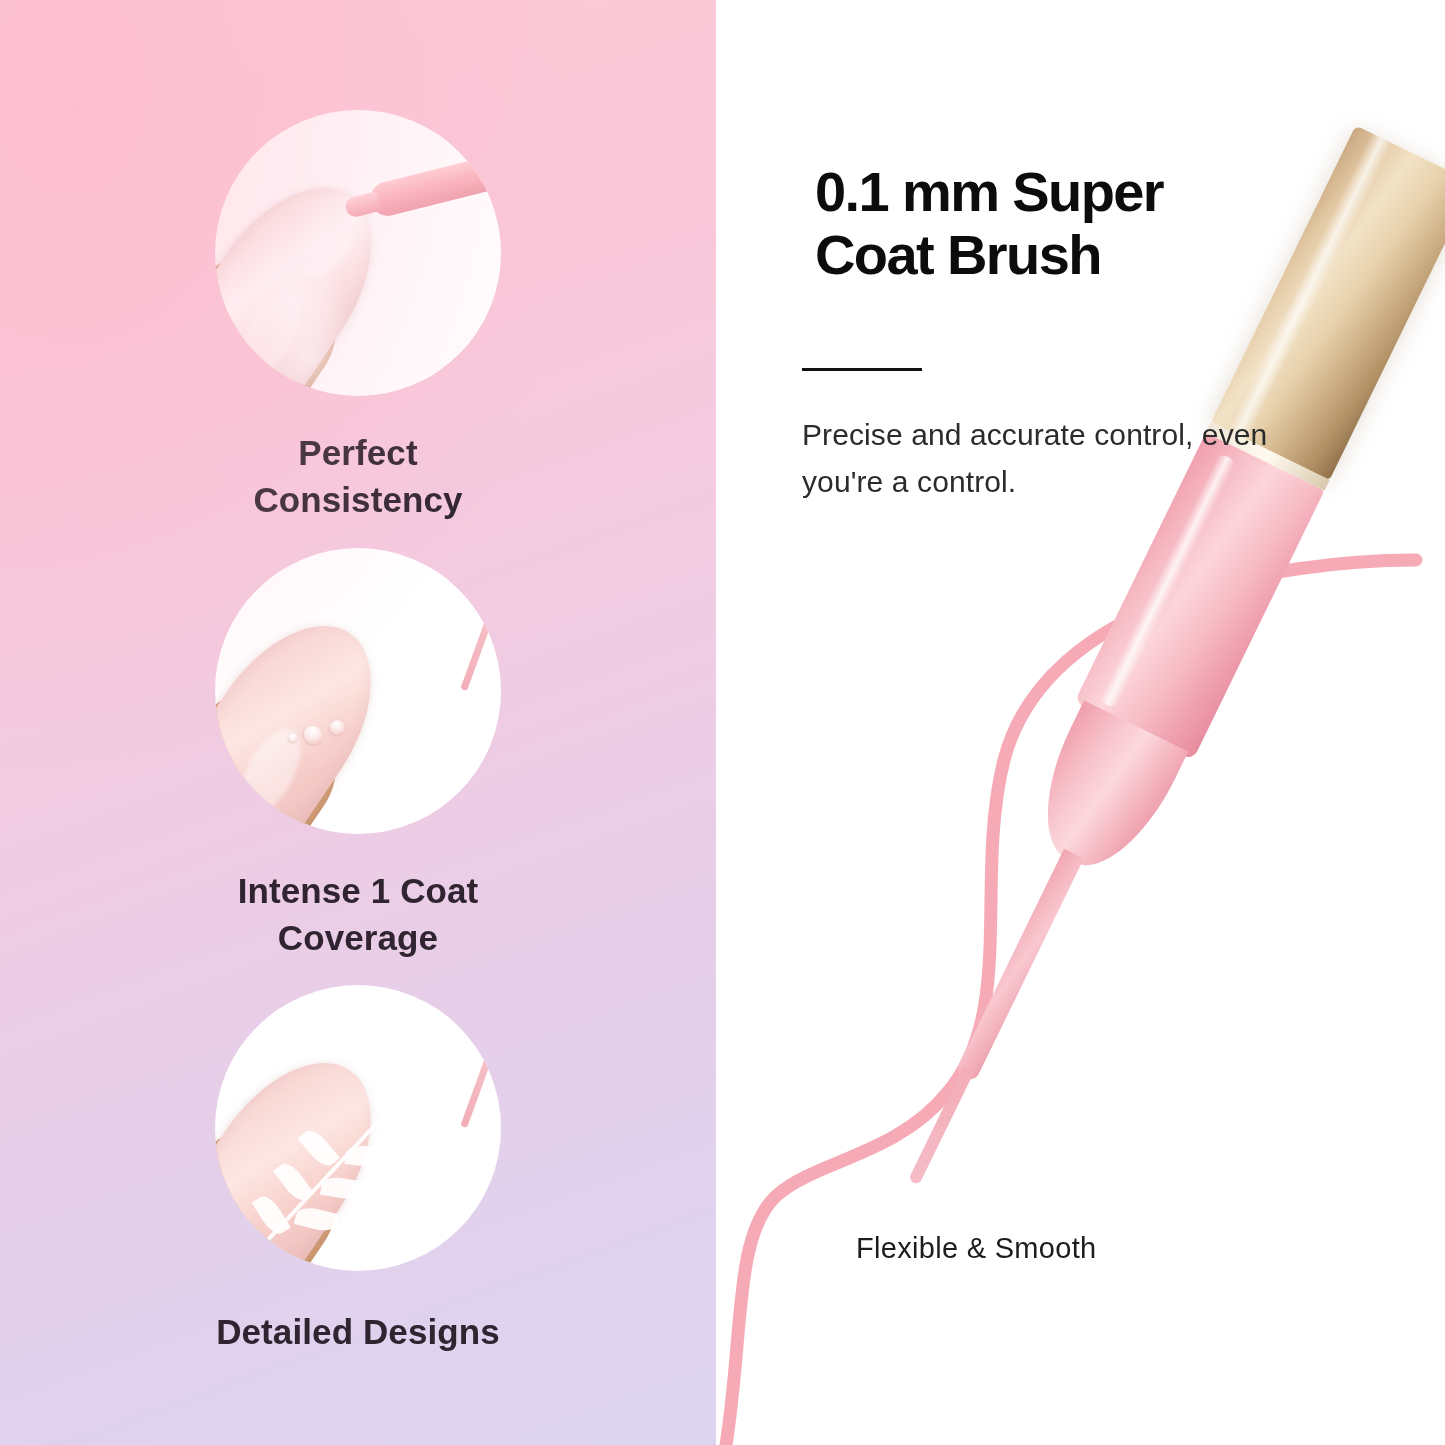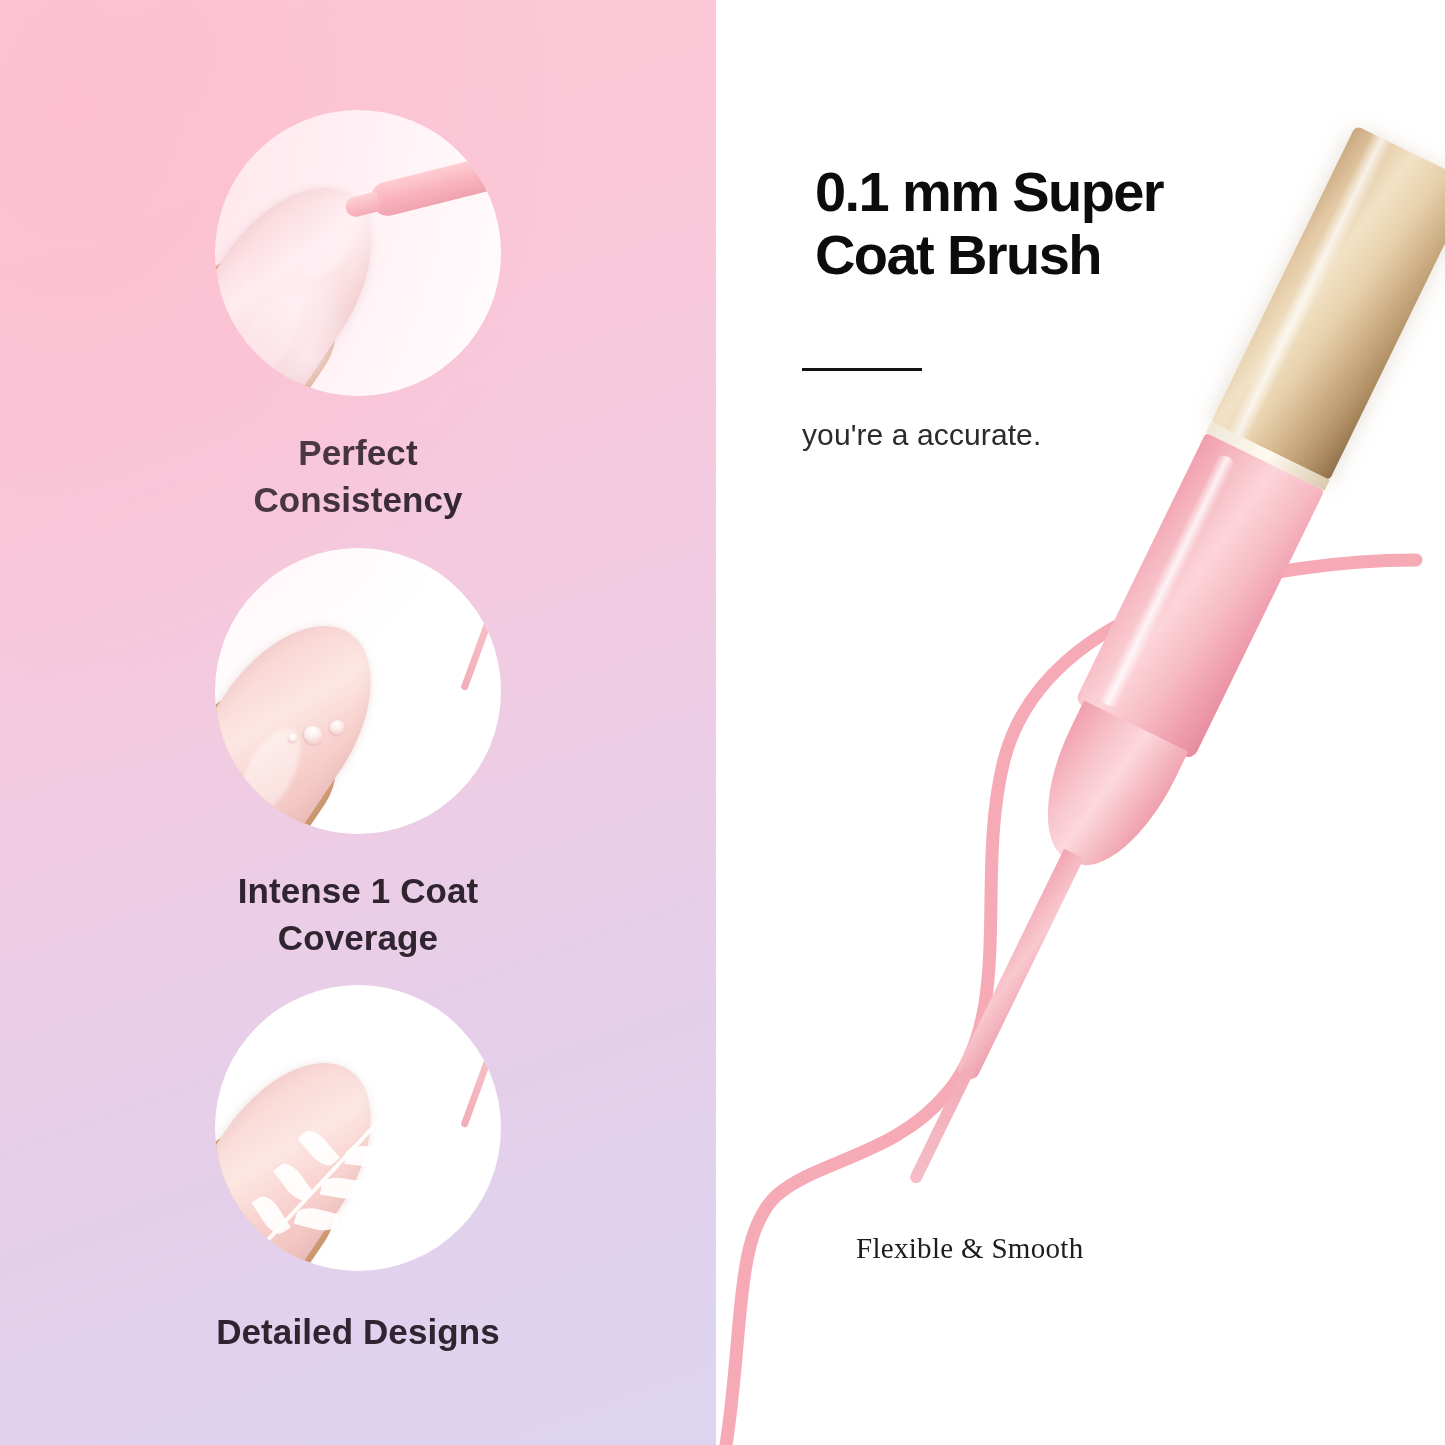"Precise and accurate control, even" div { html: none -> <div>Precise and accurate control, even</div> }
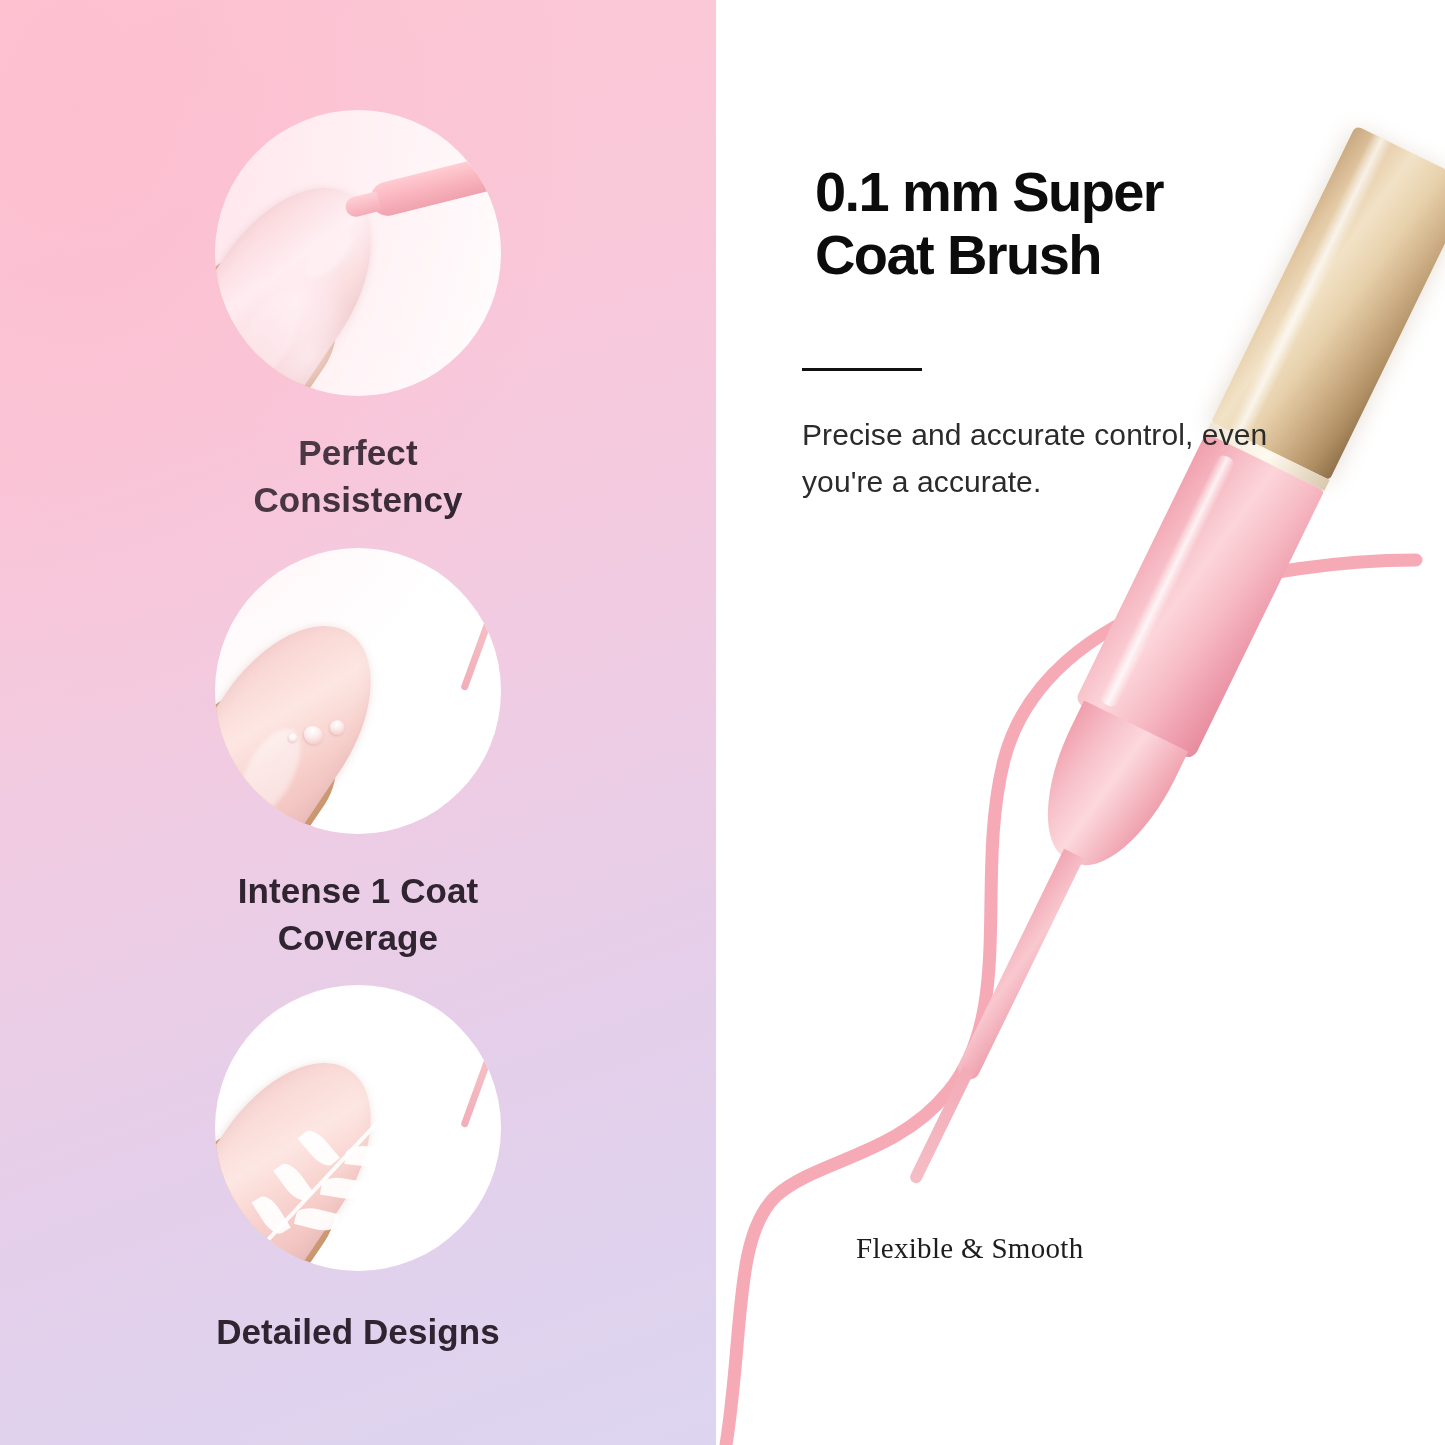"you're a accurate." div { text: accurate -> control }
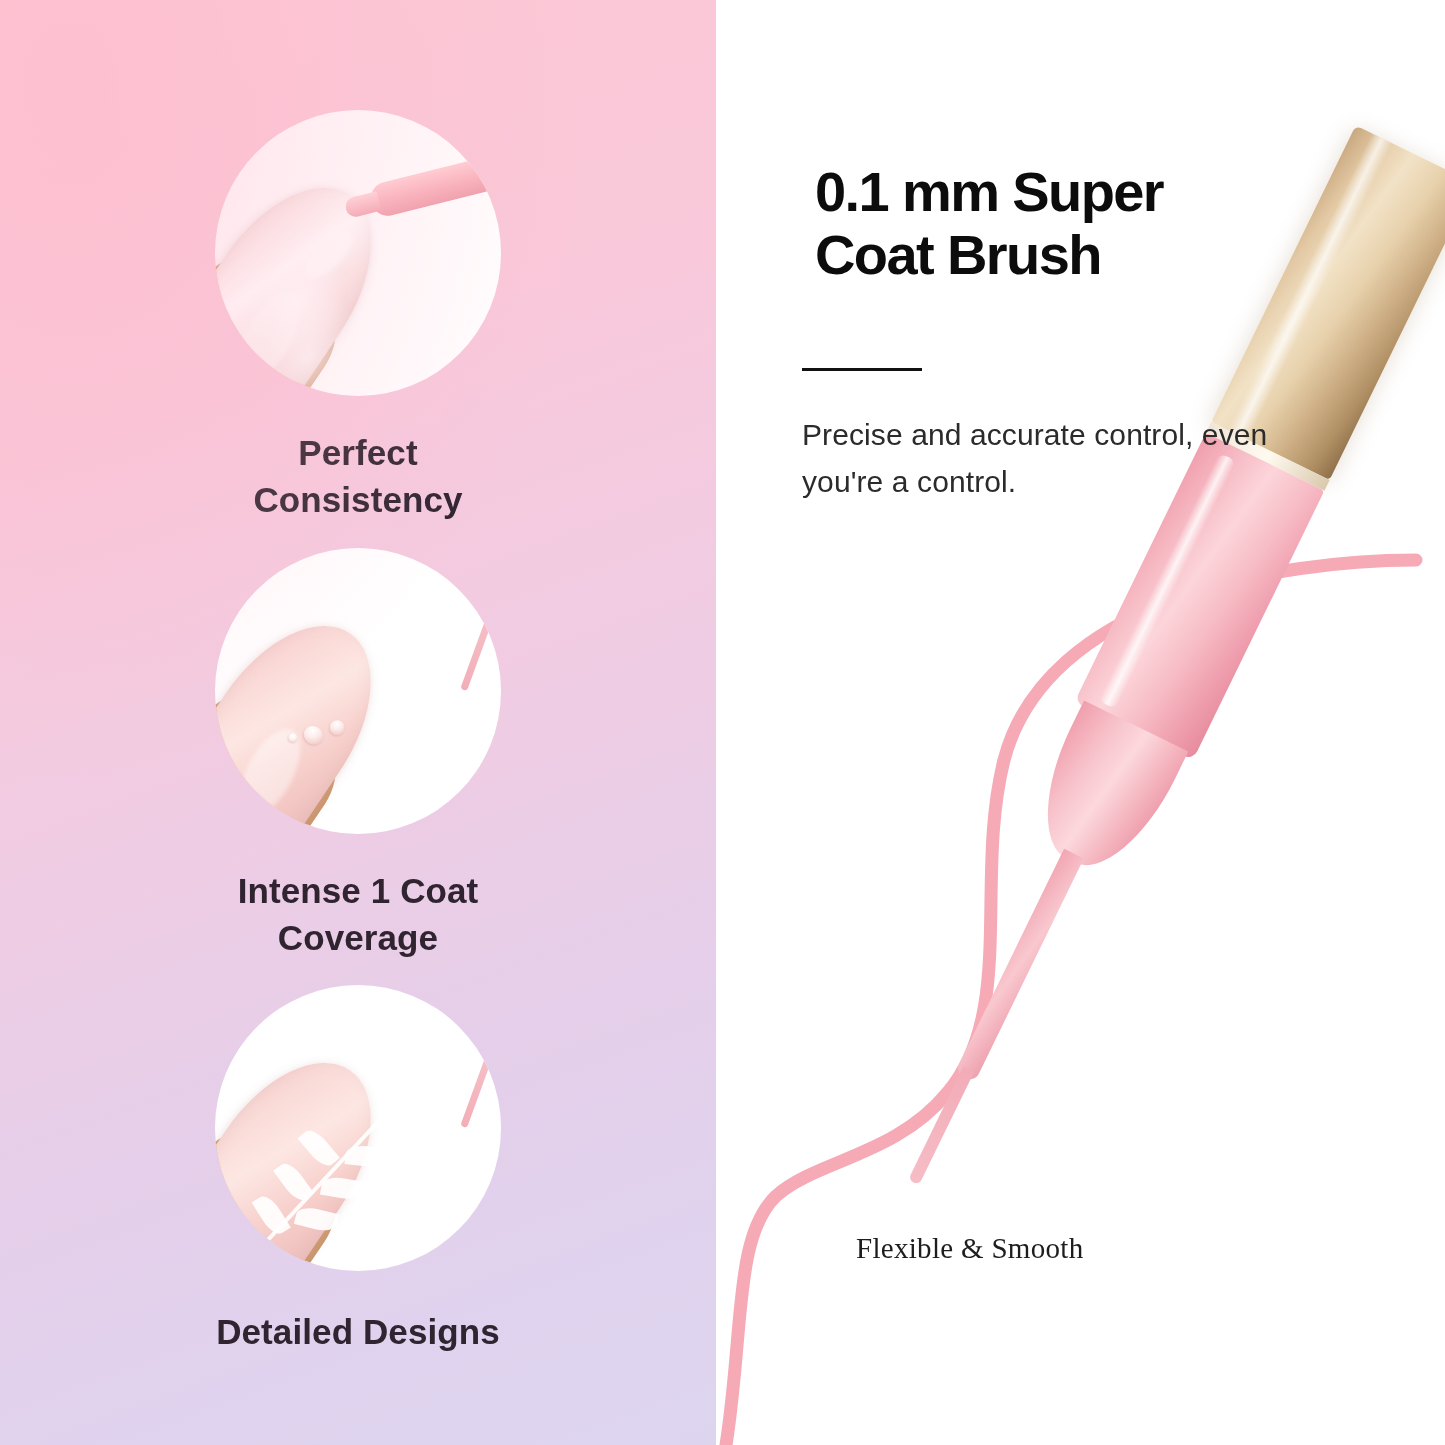"Flexible & Smooth" .footnote { font-family: Liberation Serif, serif -> none }
